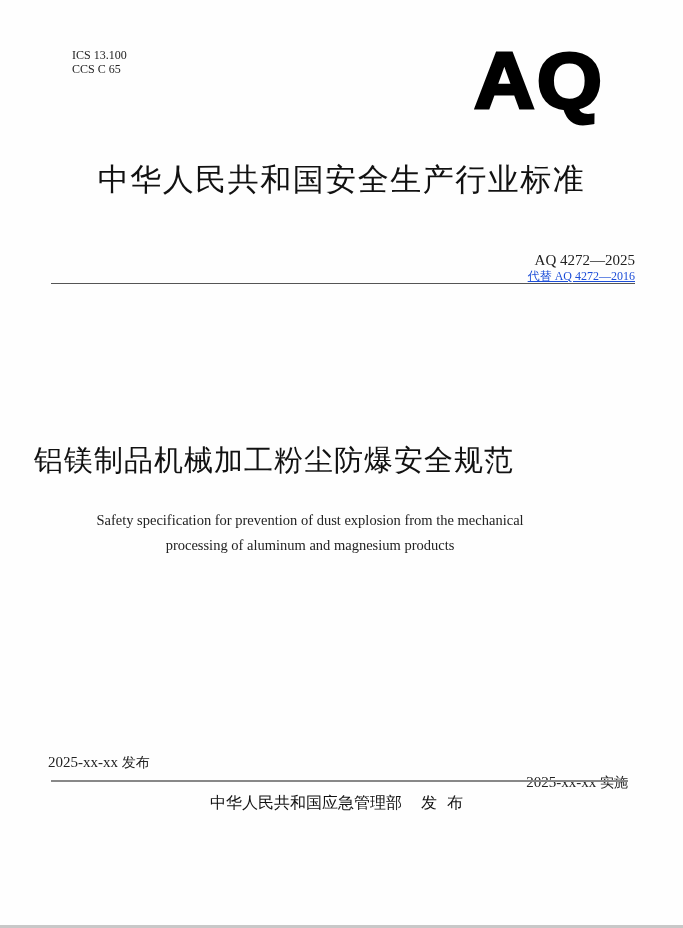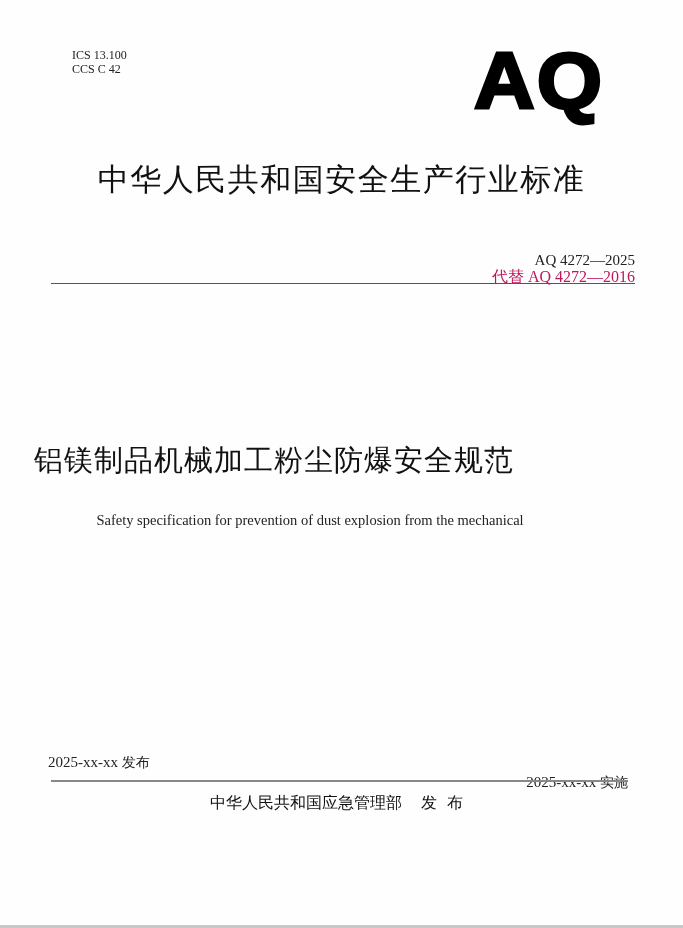"CCS C 42" div { text: 42 -> 65 }
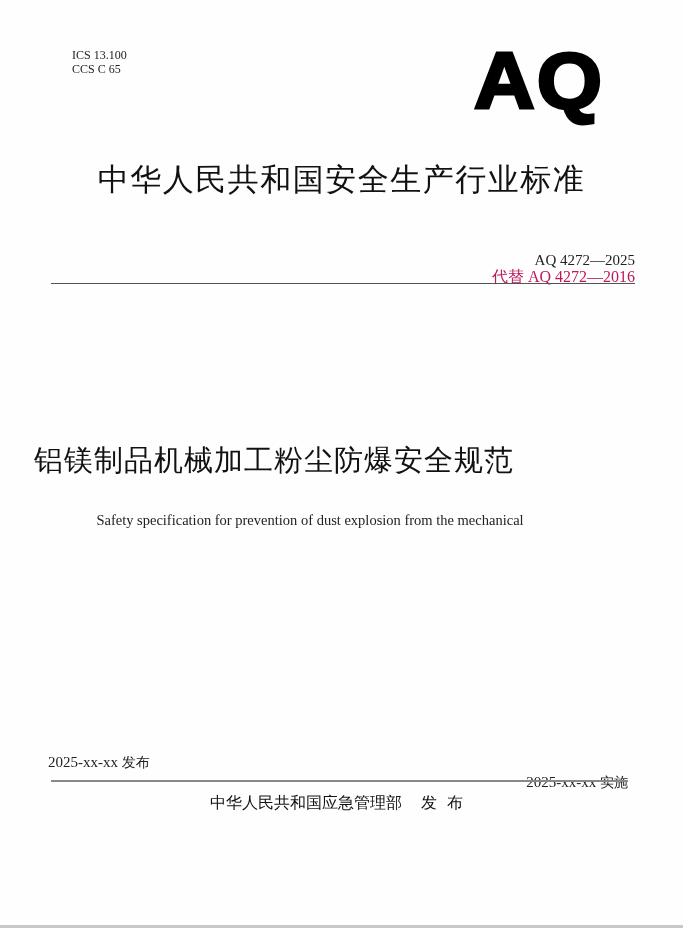"代替 AQ 4272—2016" .std-number .replaces { color: #be185d -> #1d4ed8; font-size: 16px -> 12px }
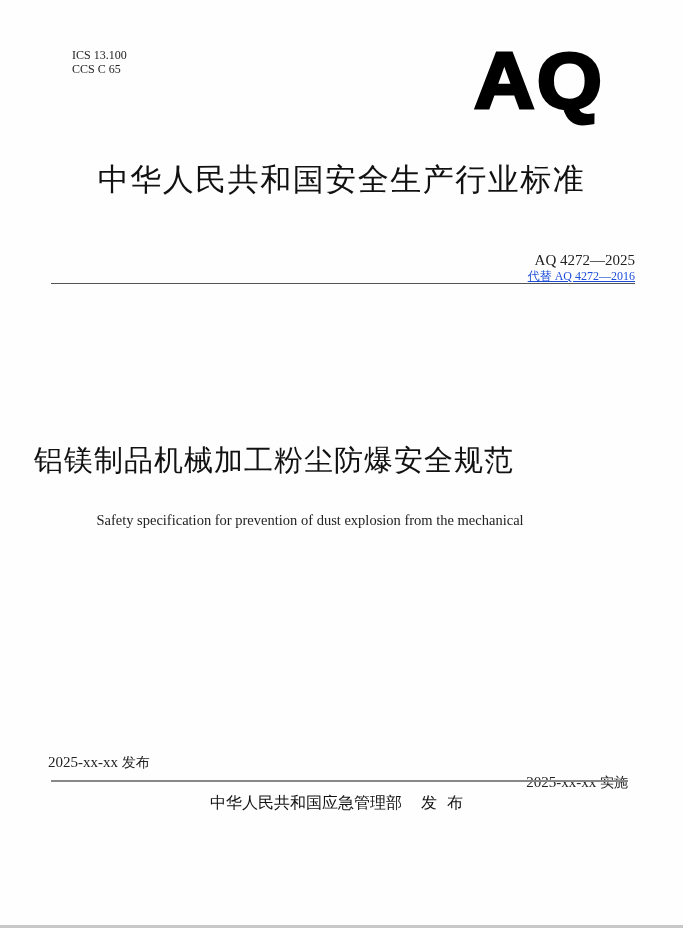"processing of aluminum and magnesium" div { html: none -> <div>processing of aluminum and magnesium products</div> }
